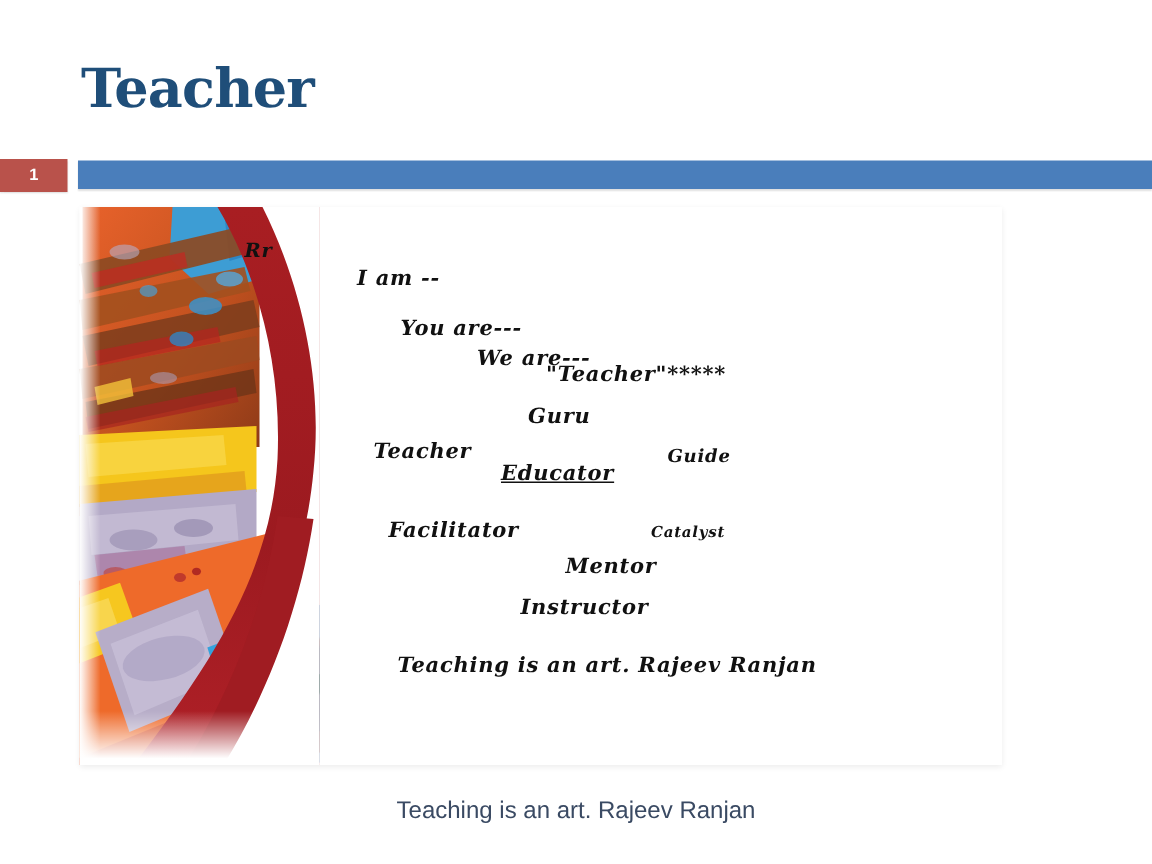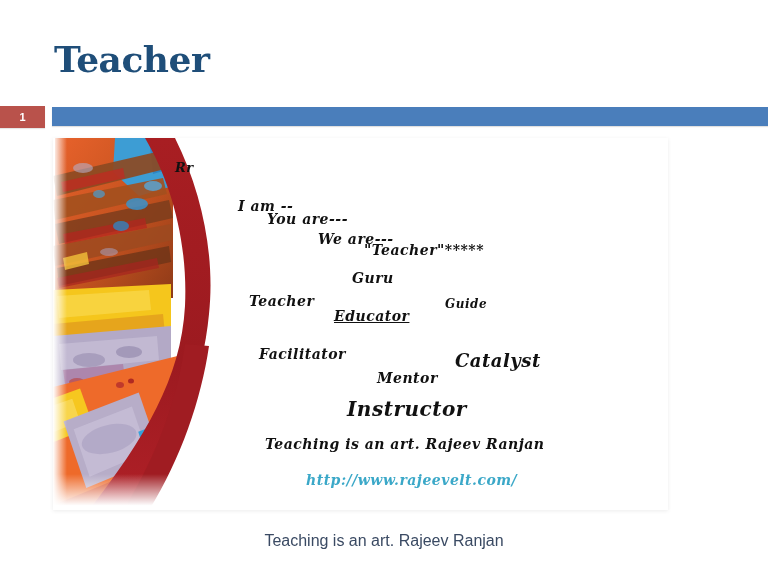"Rr" .s-rr { left: 122px -> 110px }
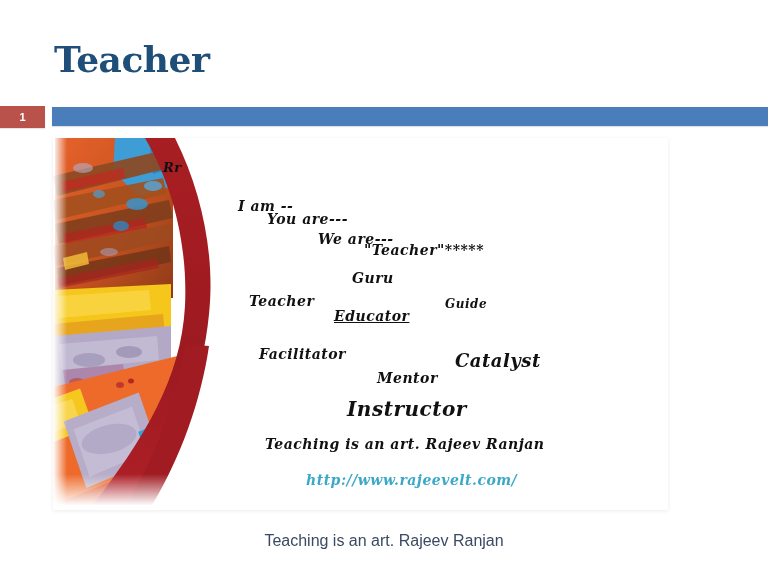"I am --" .s-iam { top: 60px -> 40px }
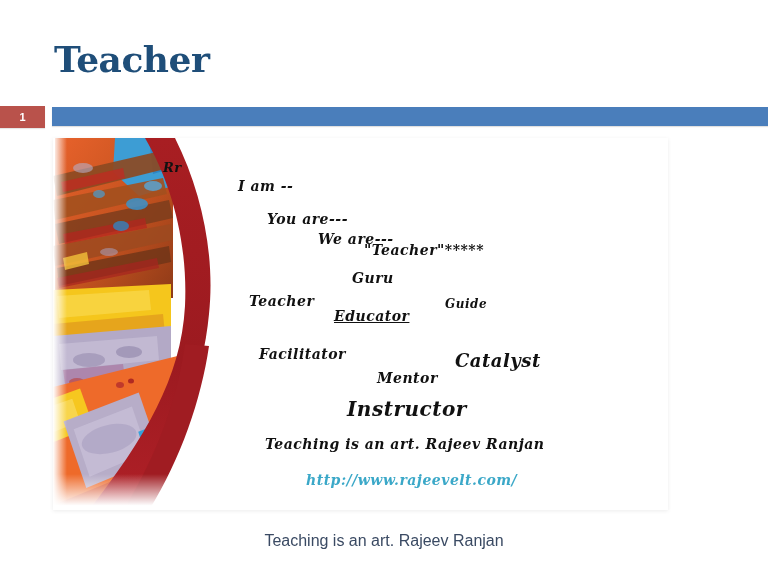"Catalyst" .s-catalyst { font-size: 18px -> 10px; left: 402px -> 381px }
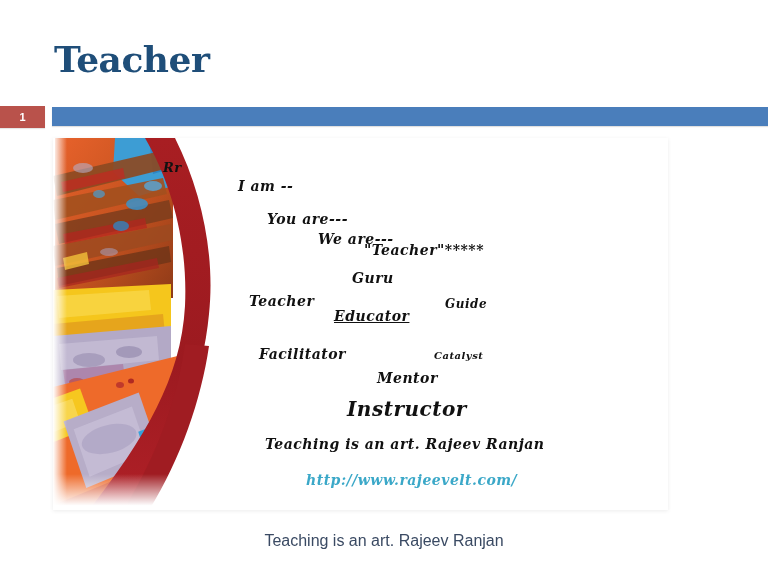"Instructor" .s-instr { font-size: 20px -> 14px }
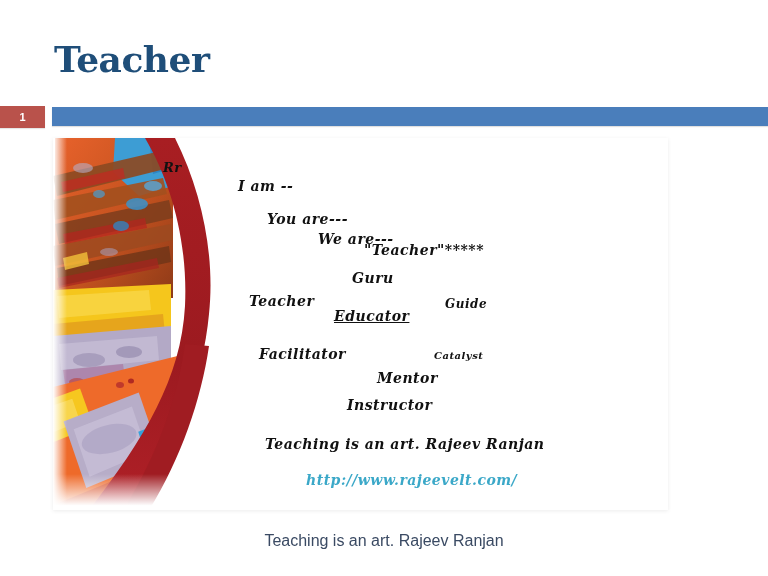"http://www.rajeevelt.com/" div.script { html: <div>http://www.rajeevelt.com/</div> -> none }
